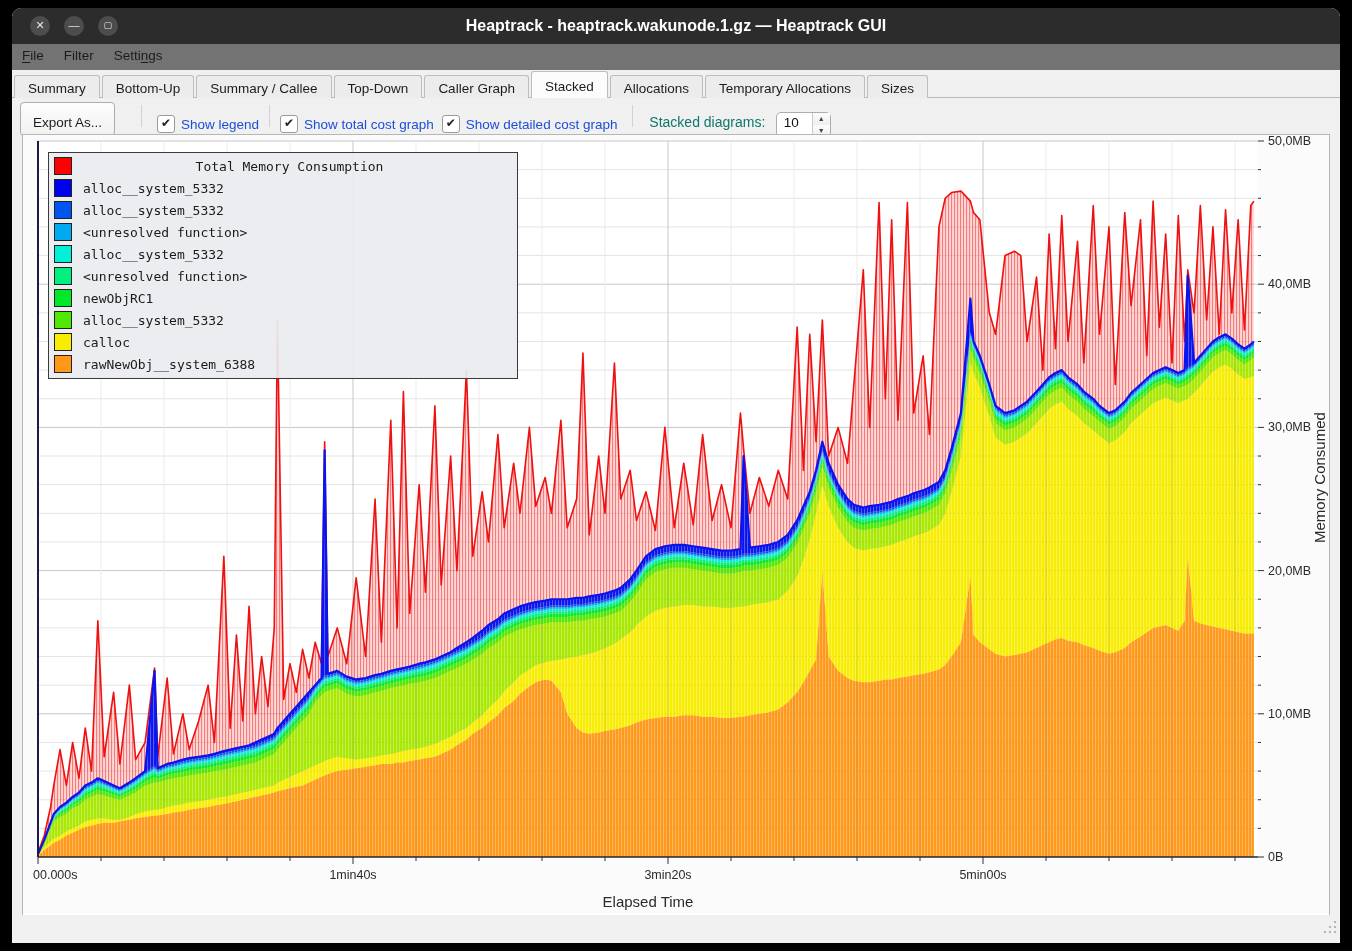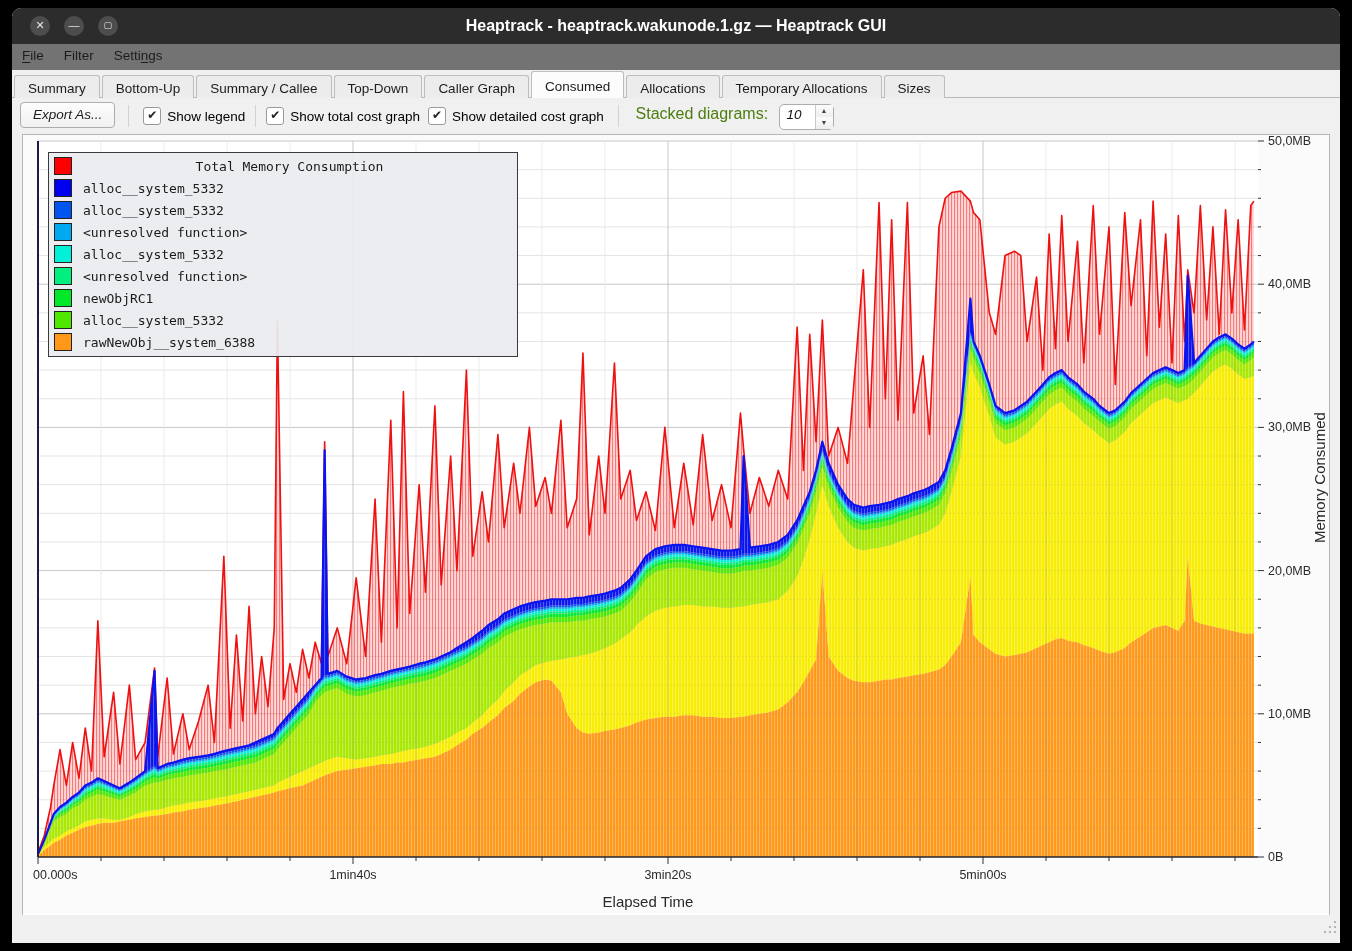"Consumed" div.tab { text: Consumed -> Stacked }
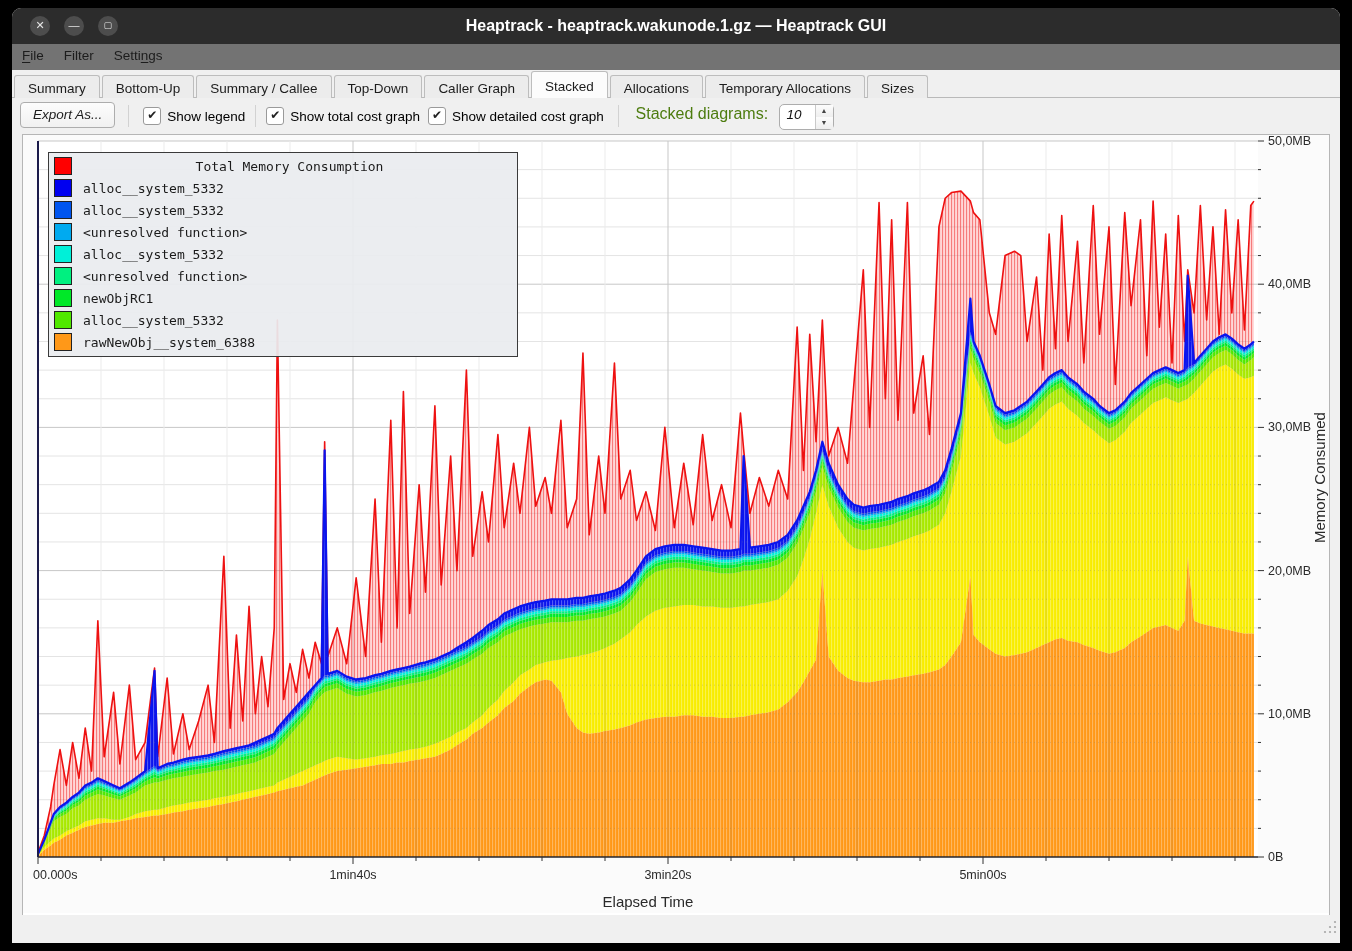"Export As..." .btn { font-style: italic -> none; margin: 4px 2px 0 8px -> 4px 16px 0 8px; padding: 4px 12px 5px 12px -> 12px 12px 5px 12px }
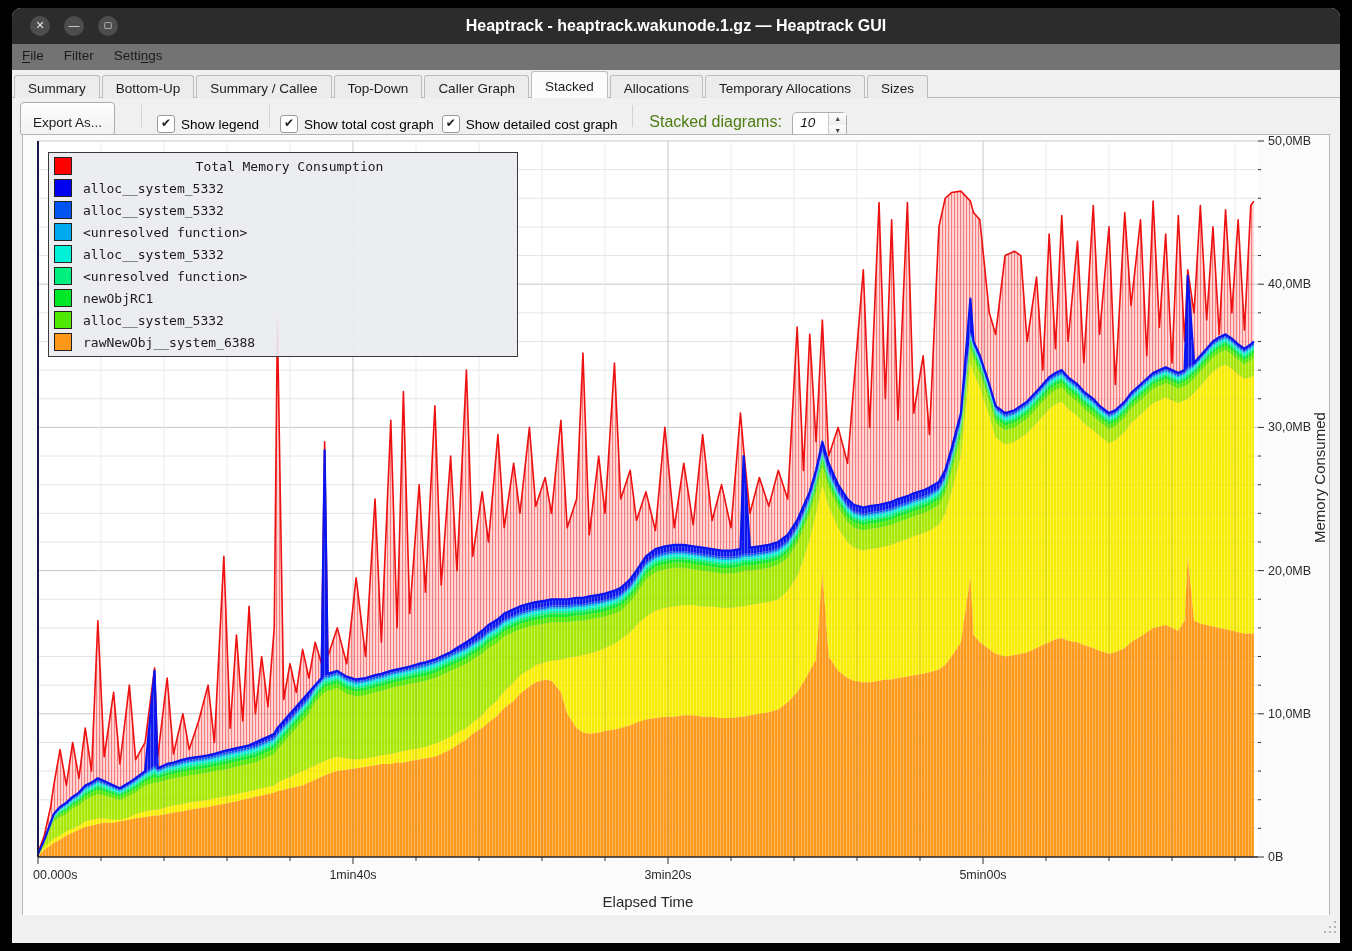"Show legend" .cbx .lbl { color: #000000 -> #1d4ed8 }
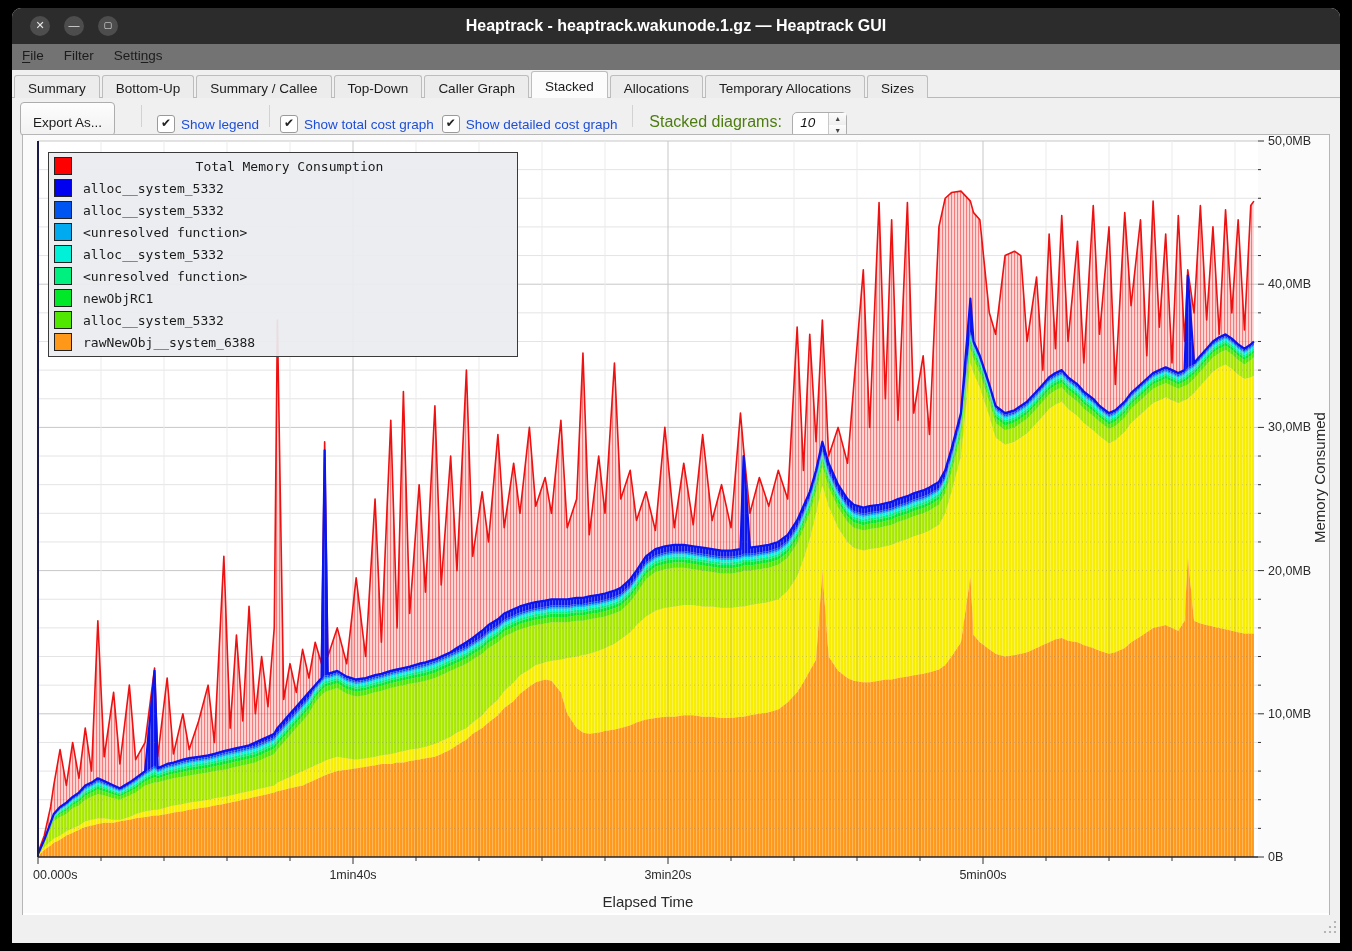"Stacked diagrams:" .toolbar .grouplabel { color: #4d7c0f -> #0f766e; font-size: 16px -> 14px }
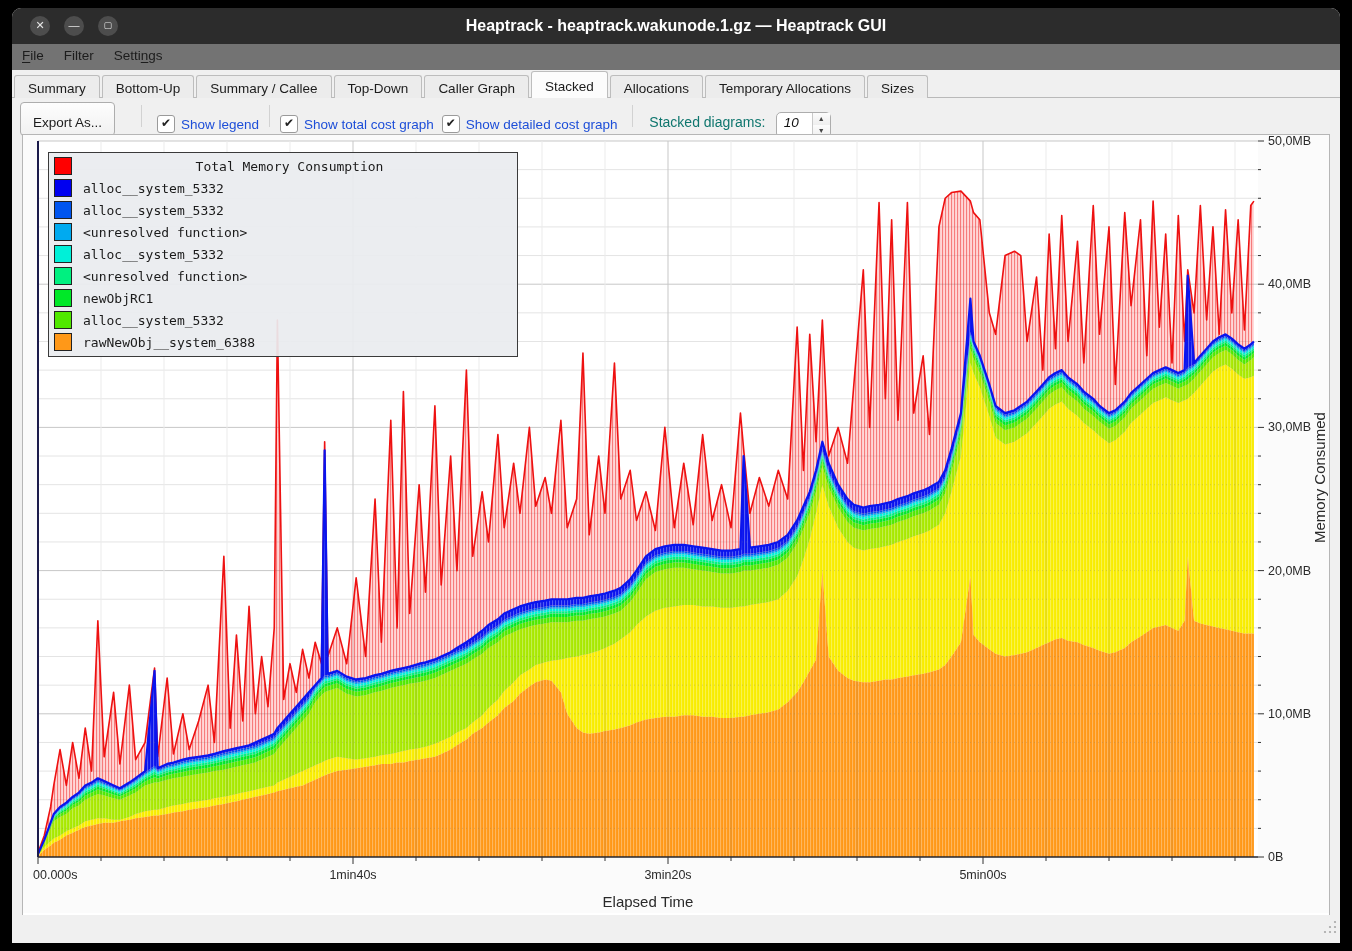"10" .spin { font-style: italic -> none }
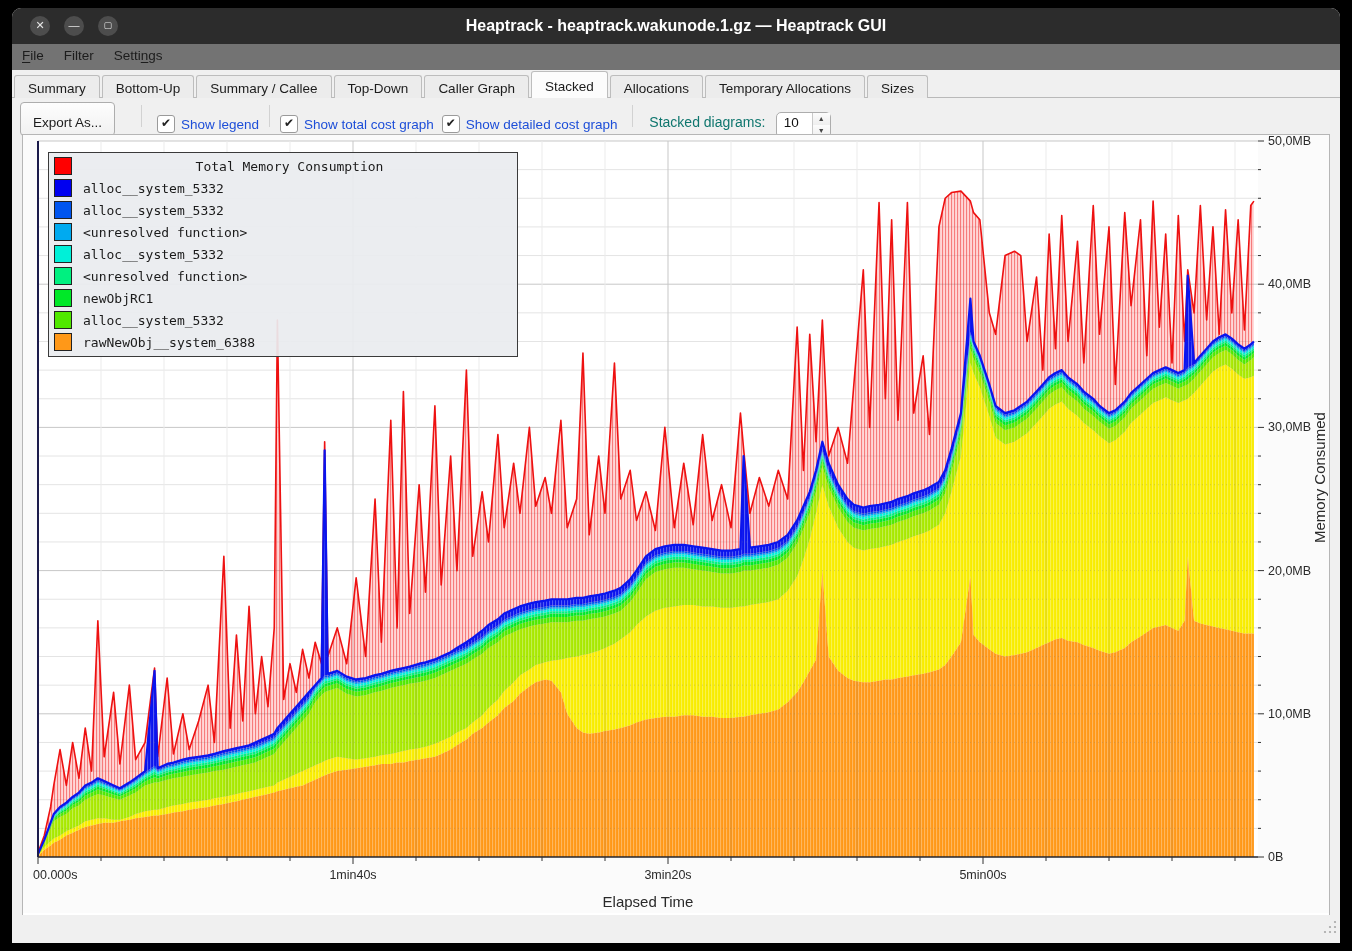"calloc" div.lrow { html: none -> <div> <span></span> <span>calloc</span> </div> }
